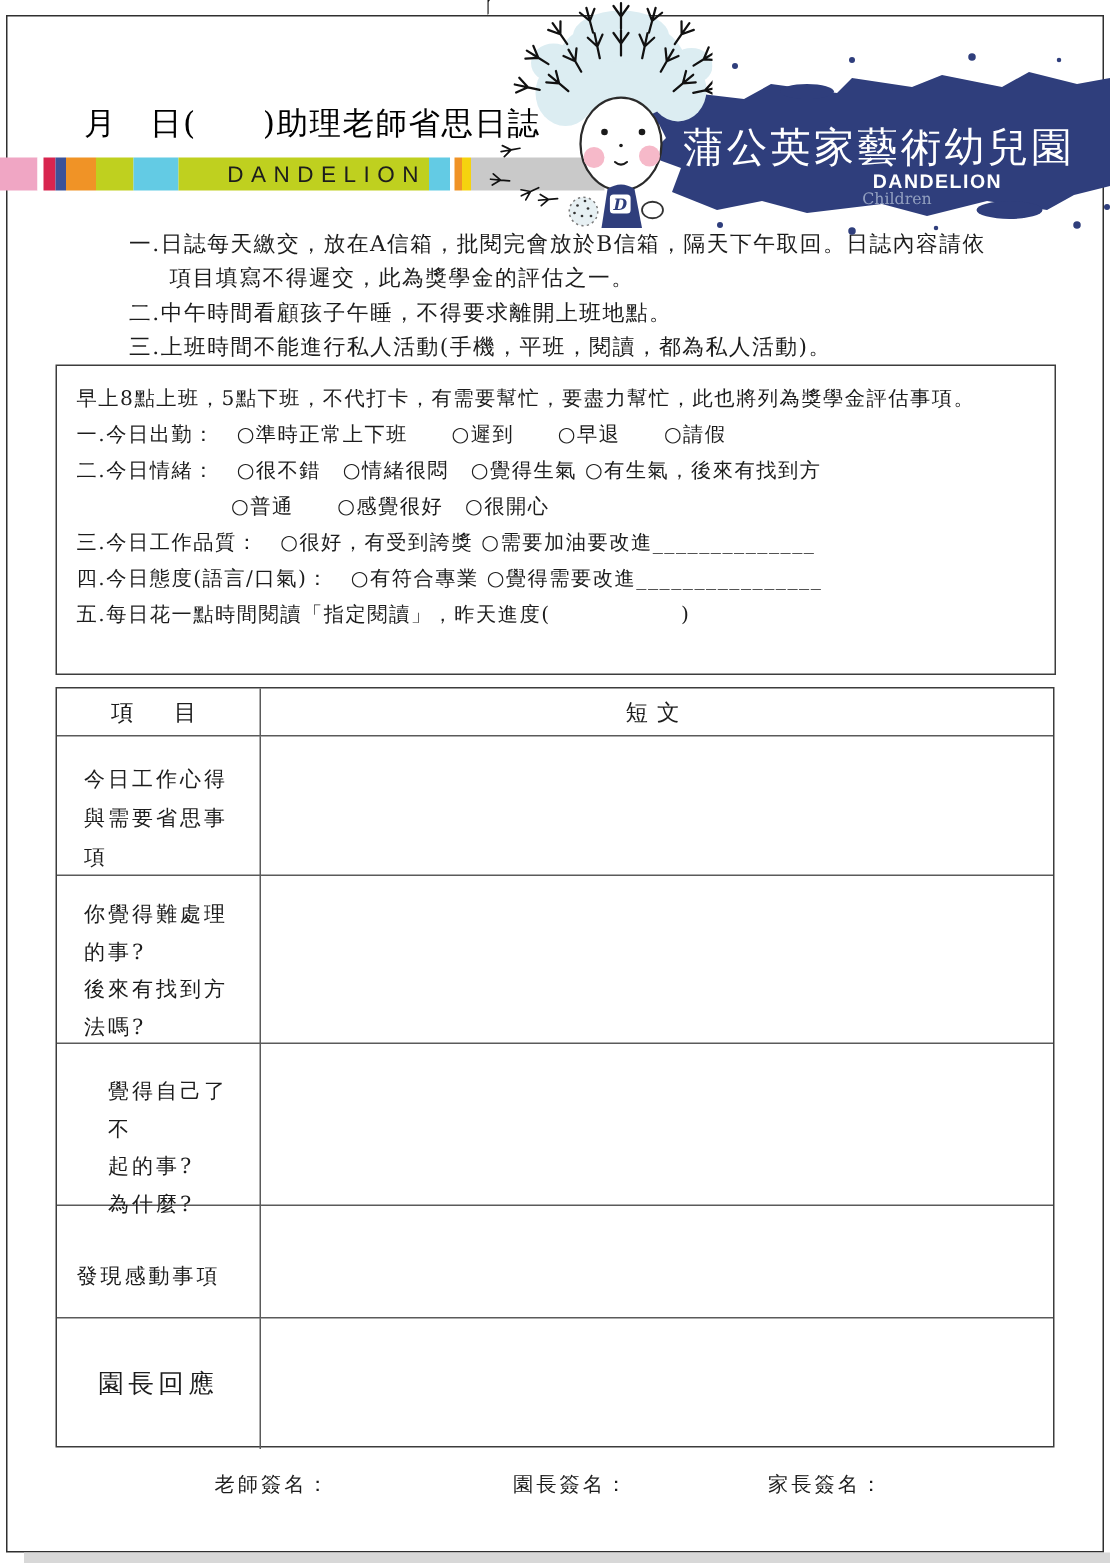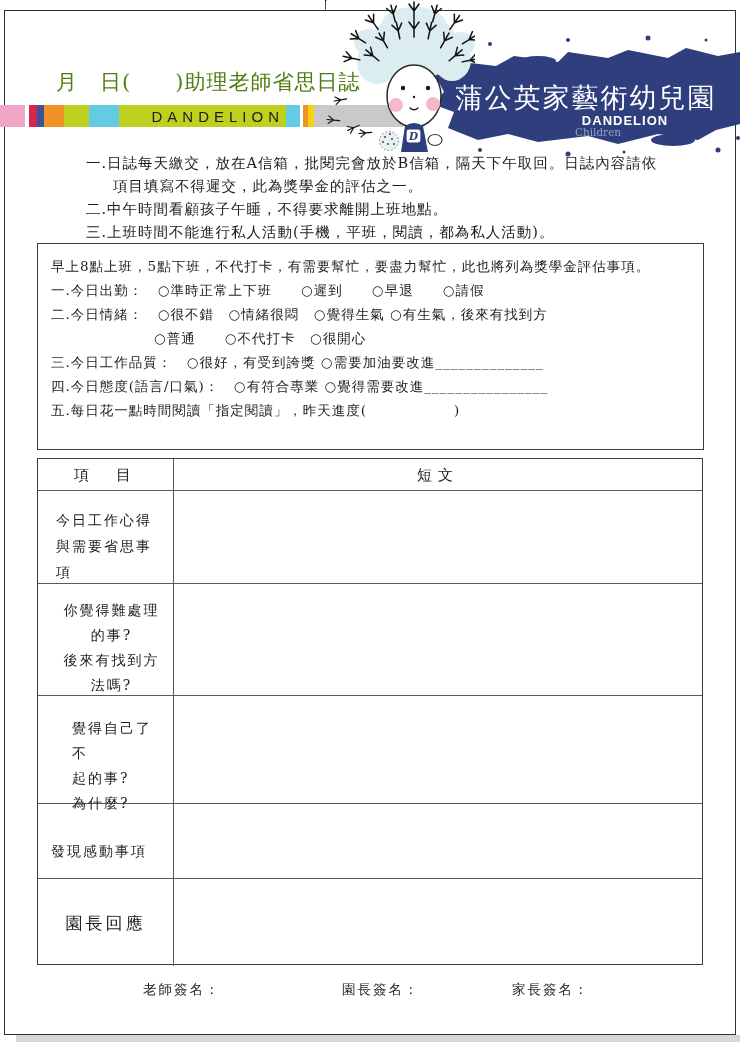"月 日( )助理老師省思日誌" .title { color: #4d7c0f -> #000000 }
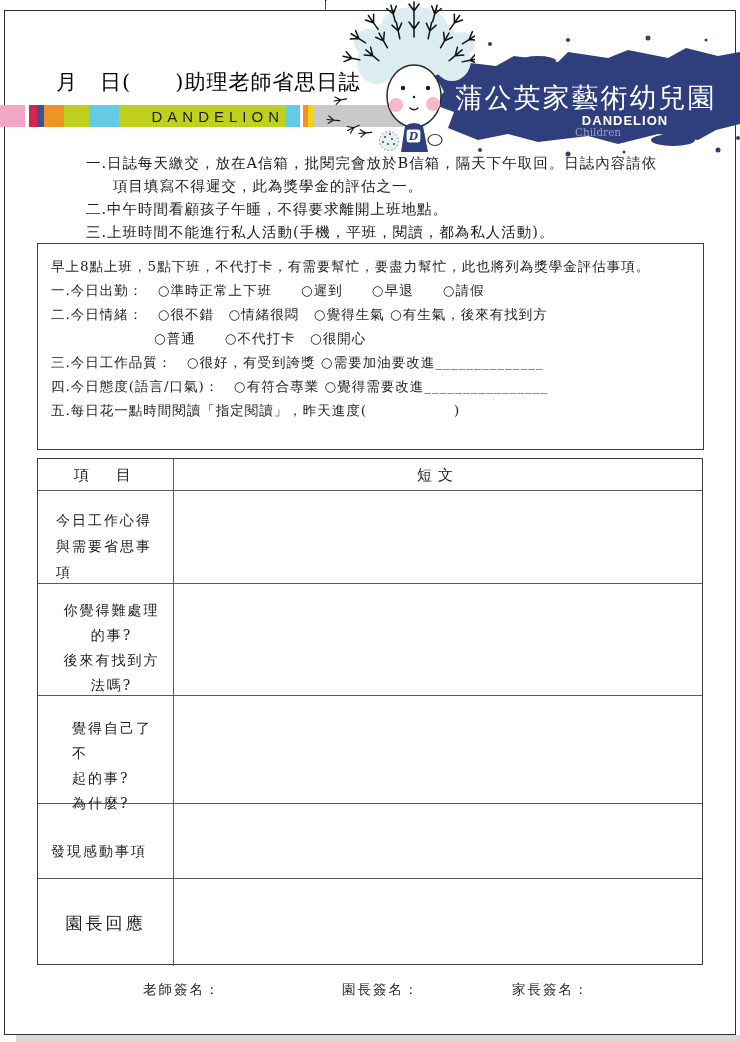"○普通 ○不代打卡 ○很開心" div.line { text: 不代打卡 -> 感覺很好 }
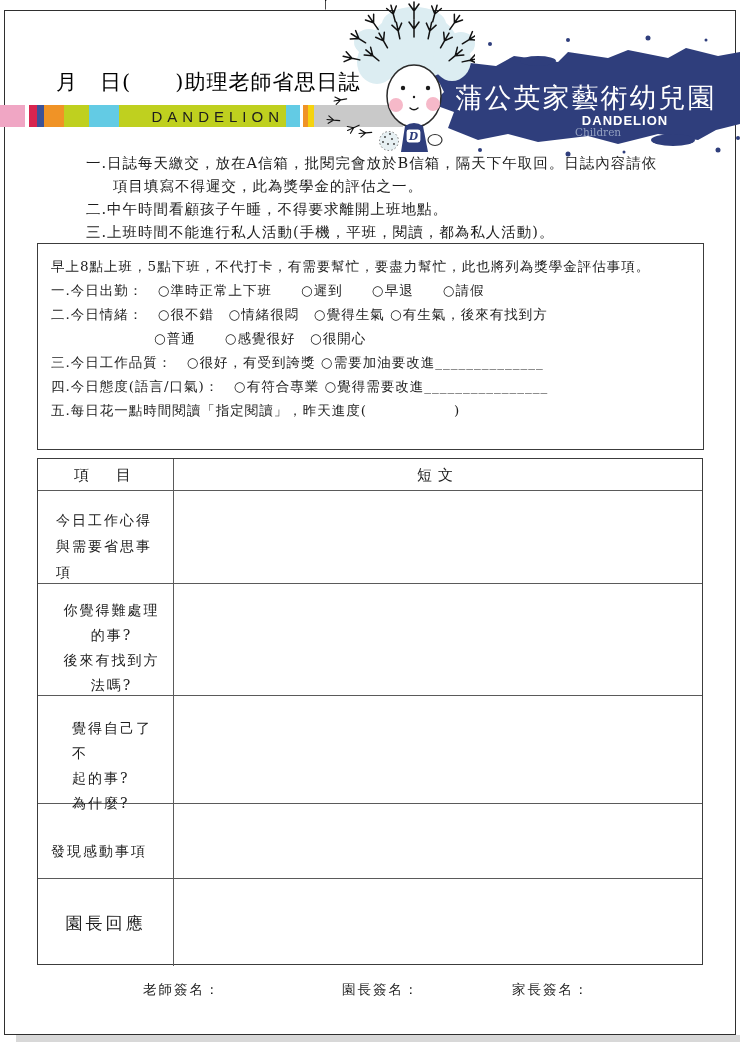"你覺得難處理" .lbl-r2 { text-align: center -> none }
